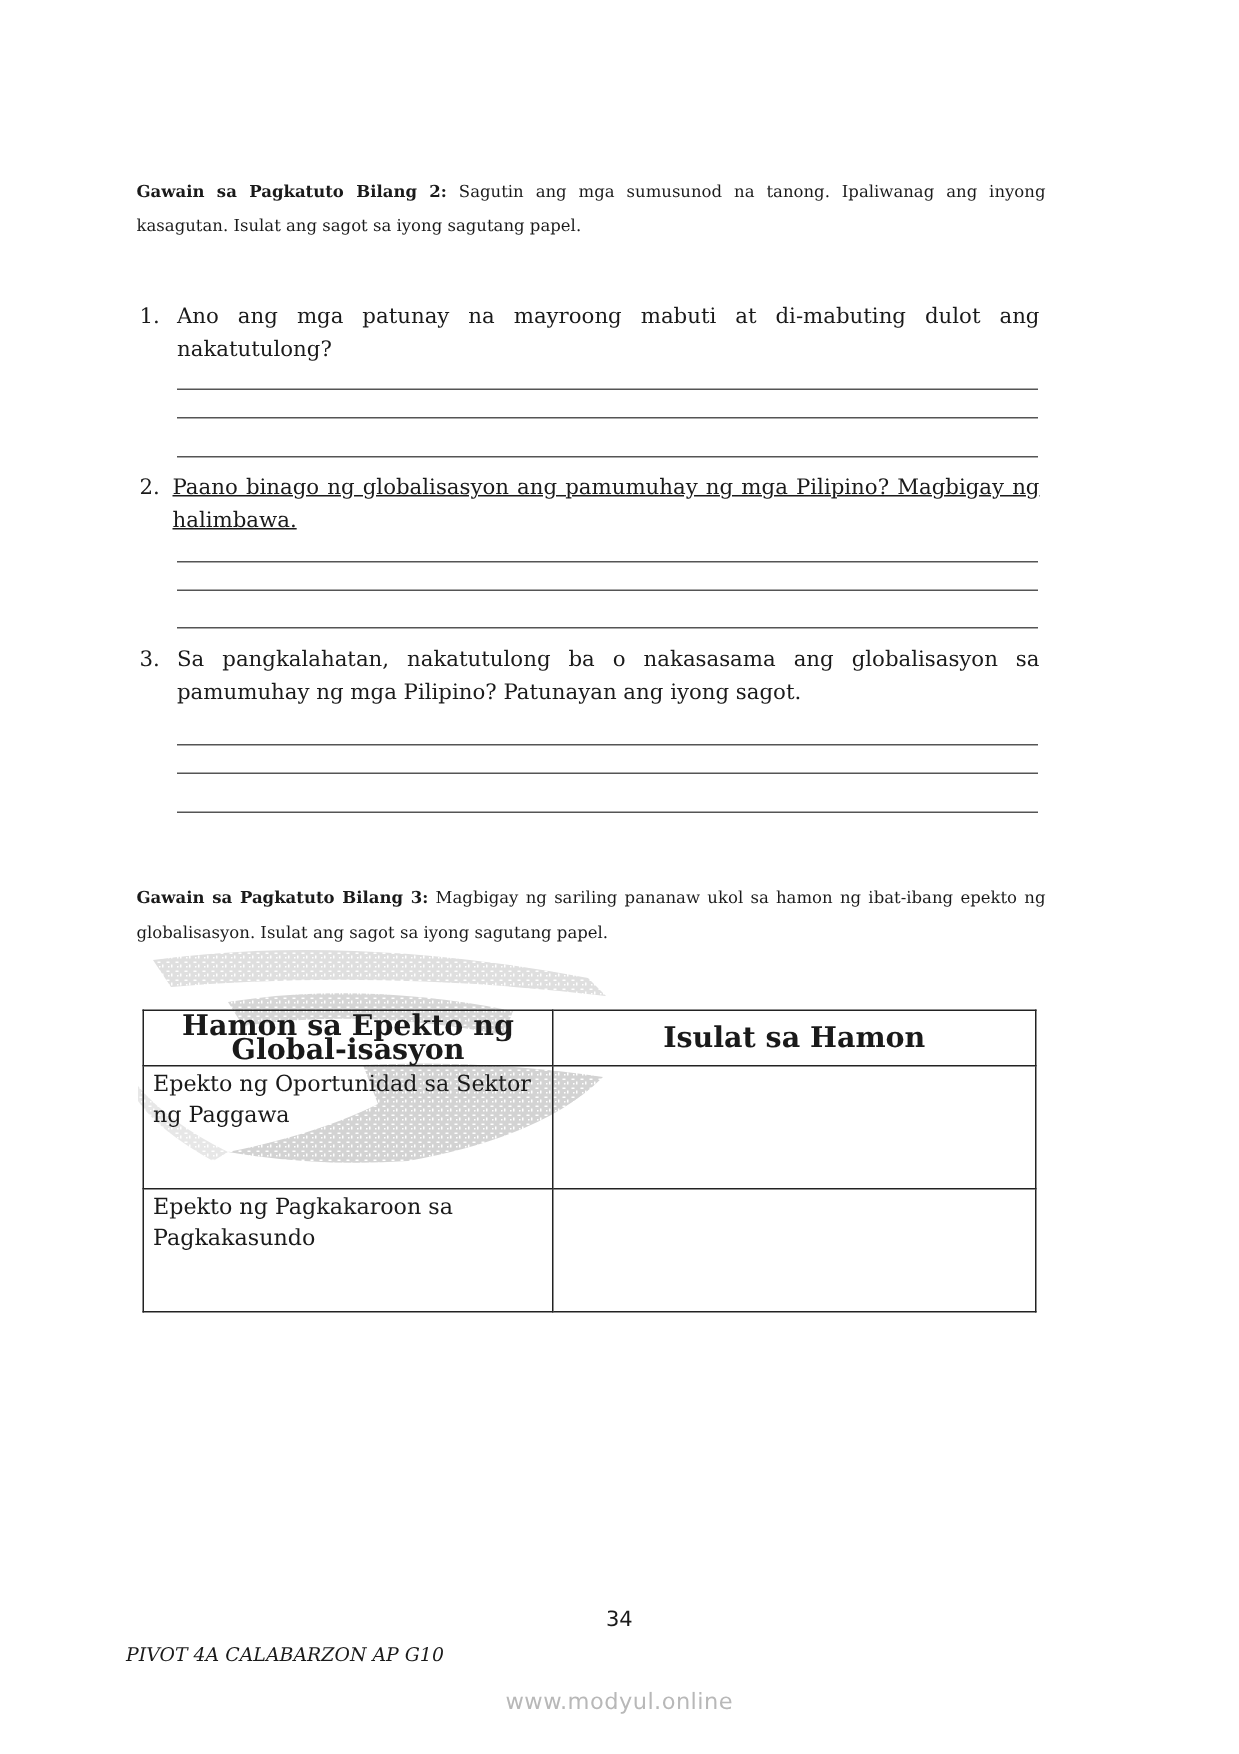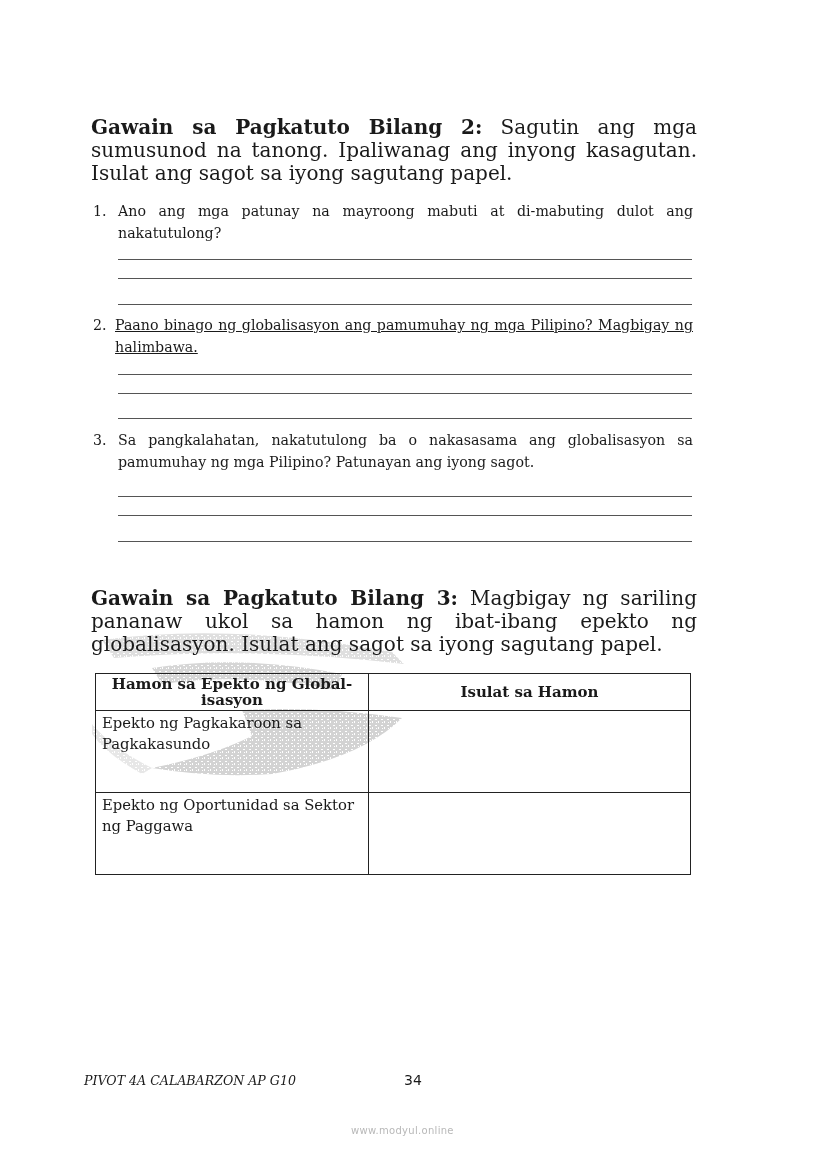"Gawain sa Pagkatuto Bilang 2:" .activity-intro { font-size: 20px -> 11px }
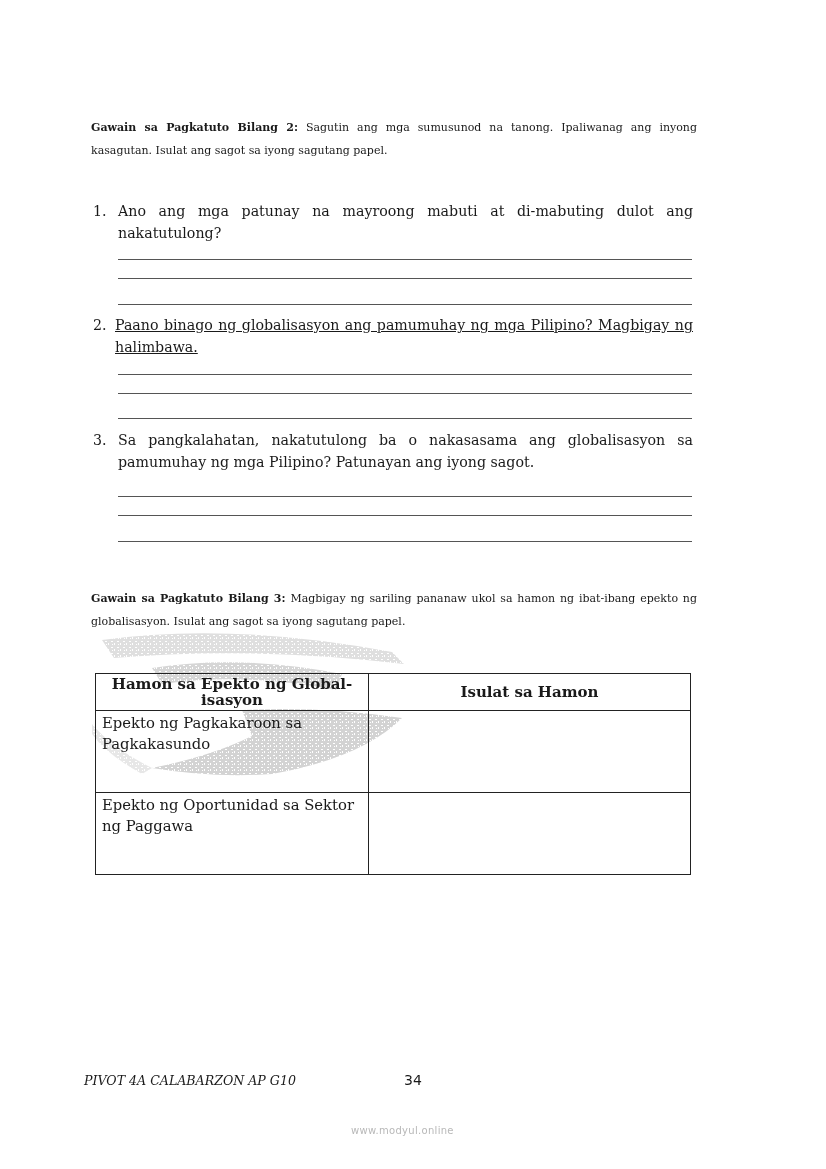"Hamon sa Epekto ng Global-isasyon" table.hamon-table th { font-size: 15px -> 19px }
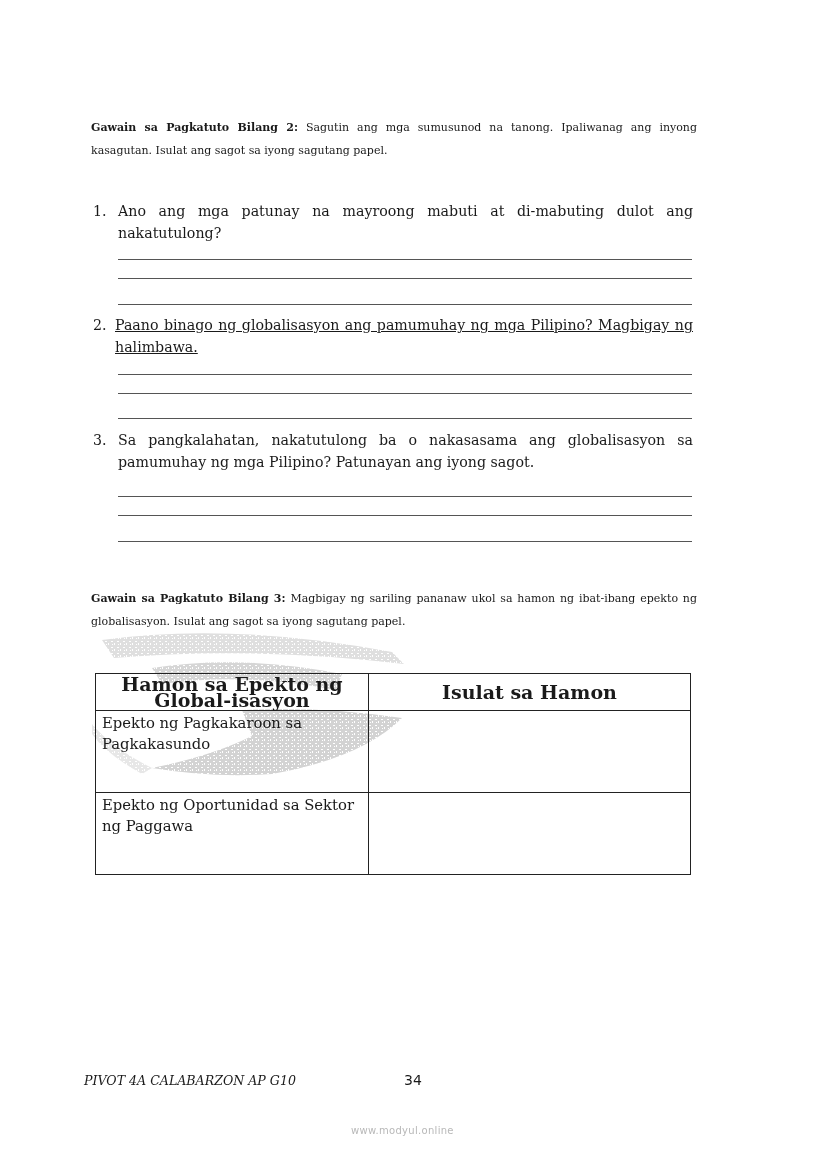"Epekto ng Pagkakaroon sa Pagkakasundo" tr { order: before "Epekto ng Oportunidad sa Sektor" -> after "Epekto ng Oportunidad sa Sektor" }
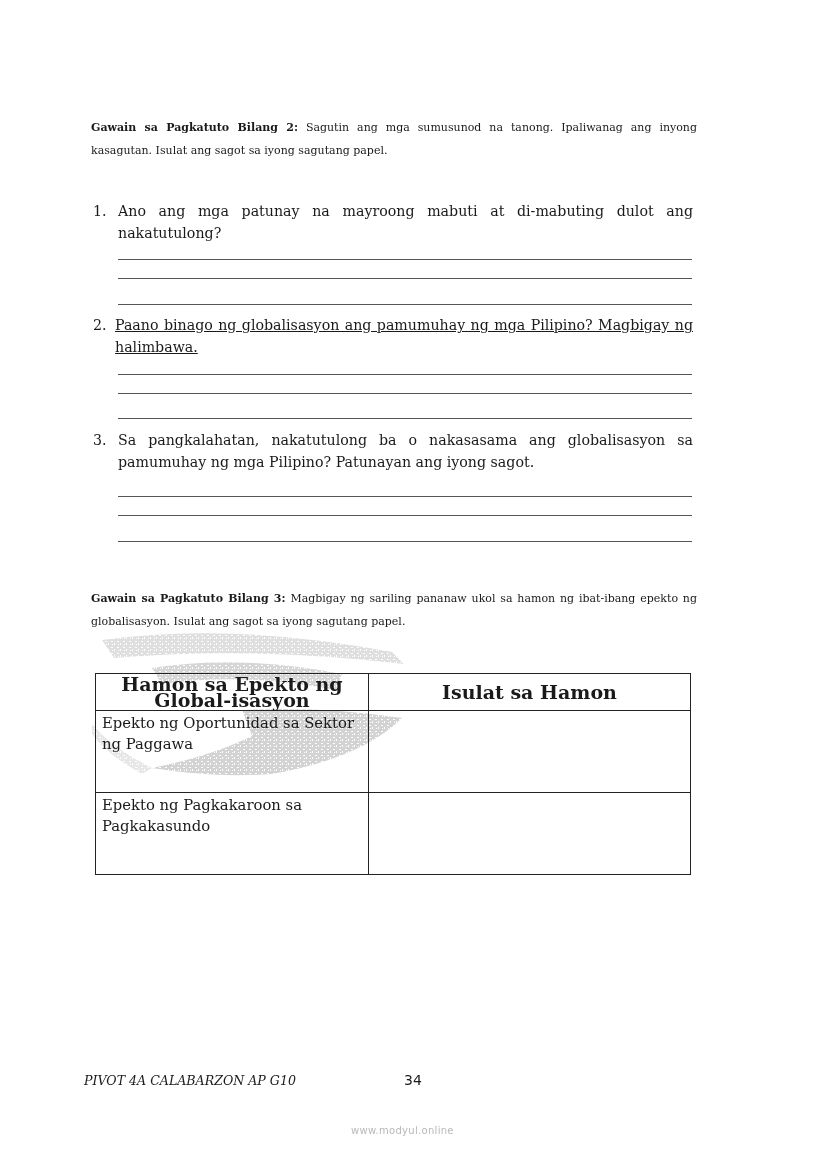"PIVOT 4A CALABARZON AP G10" .footer-left { top: 1073px -> 1095px }
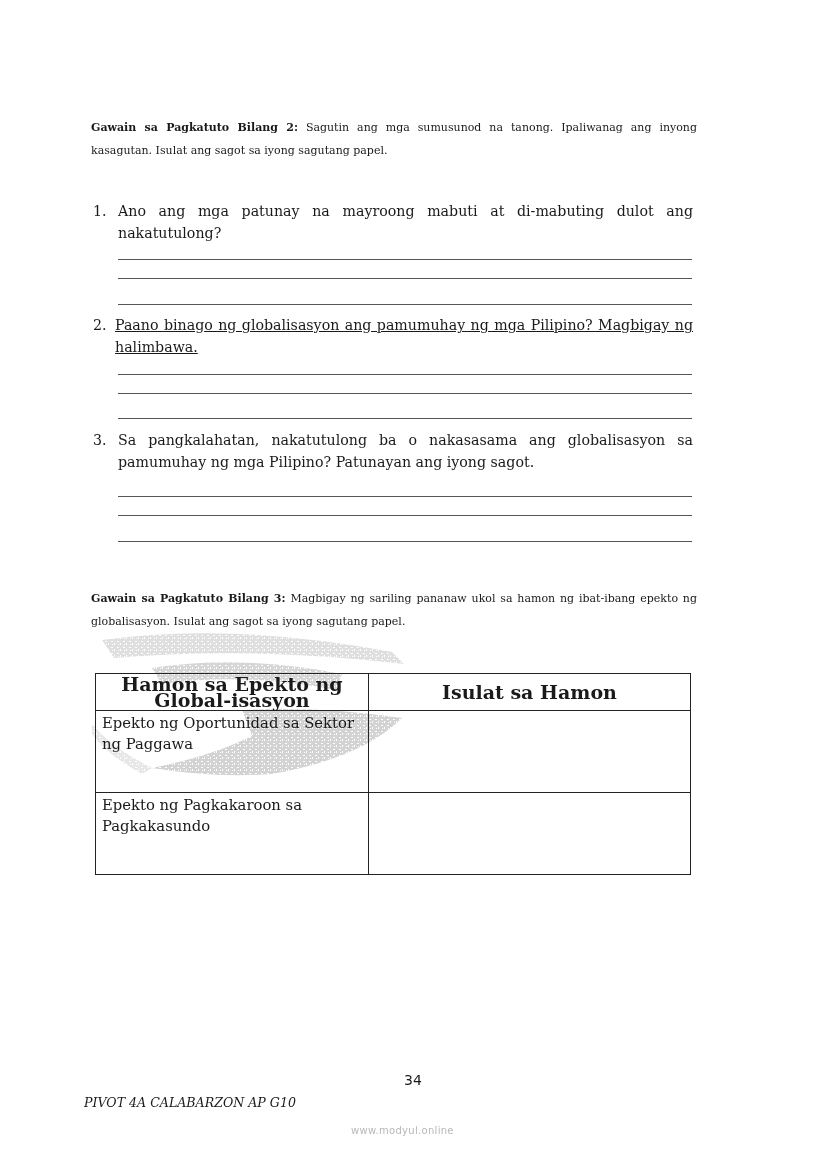"www.modyul.online" .watermark { font-size: 10px -> 15px; left: 351px -> 337px }
